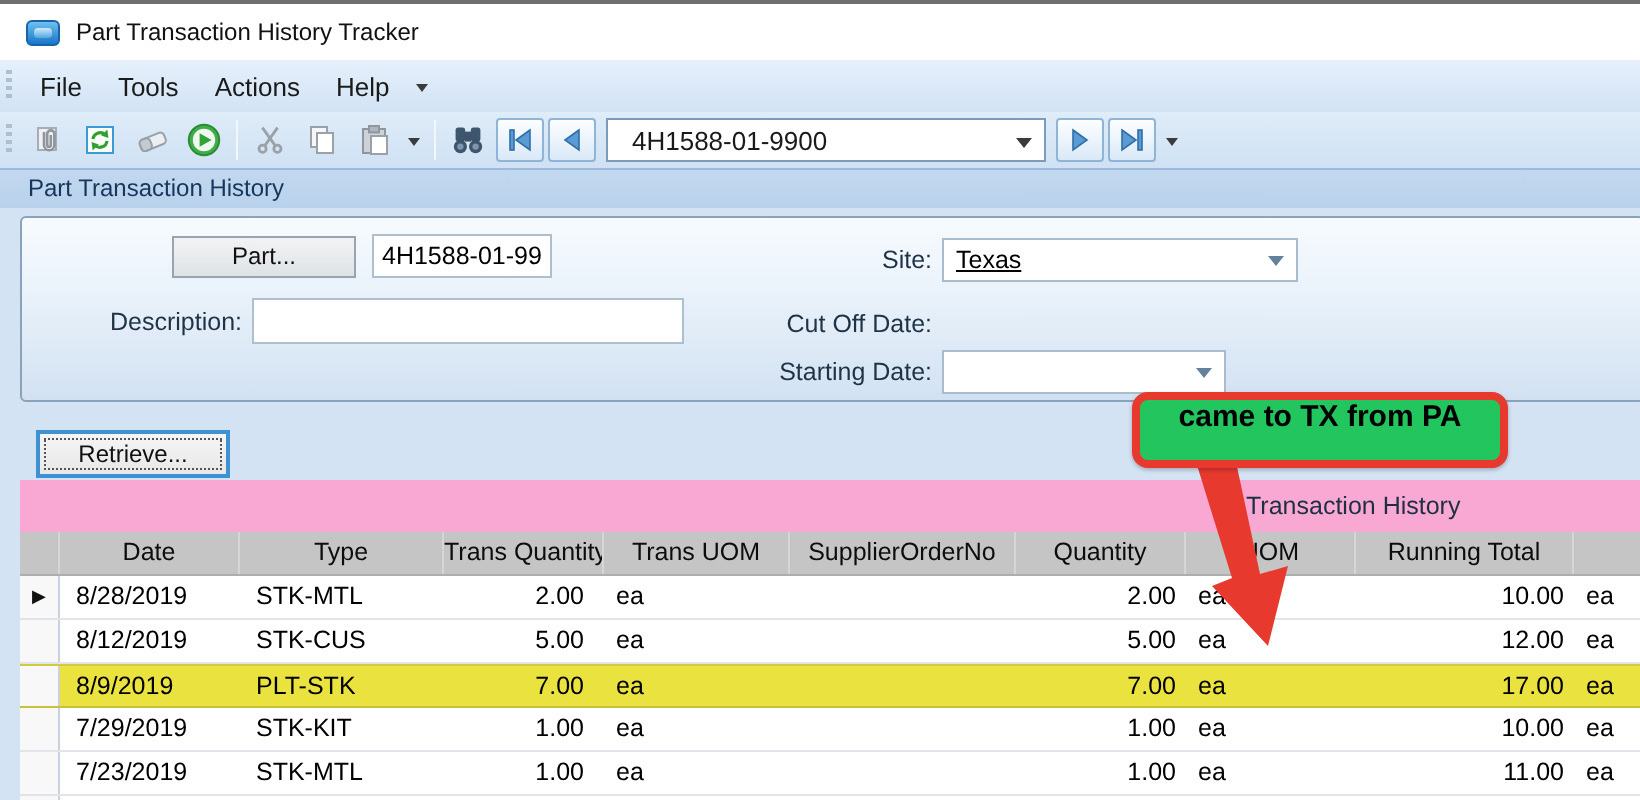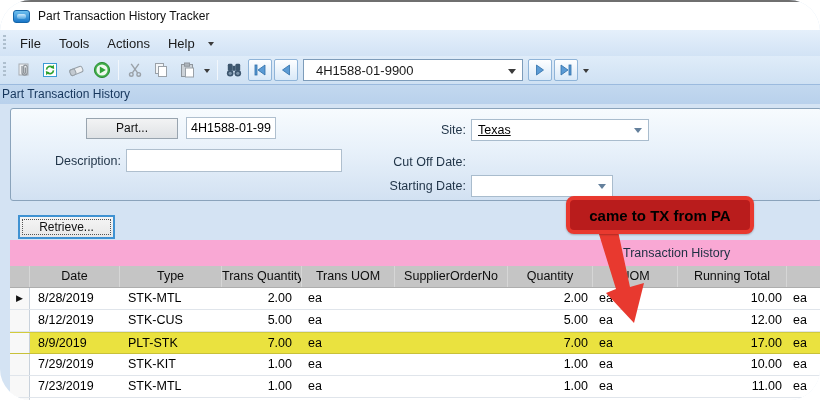"Part Transaction History Tracker" #app { border-radius: 31px -> none }
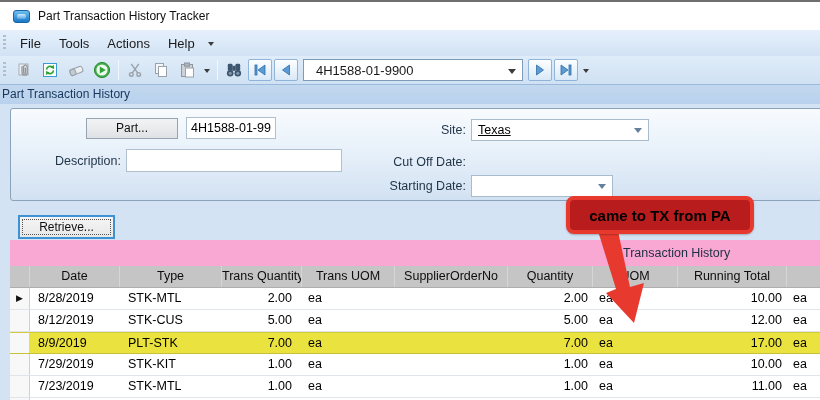"Part Transaction History" .section-bar { padding-left: 2px -> 14px }
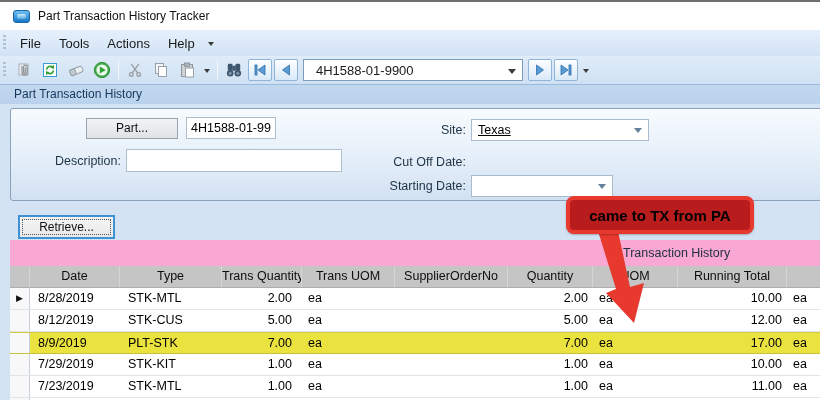"came to TX from PA" .callout { align-items: center -> none; background: #b91c1c -> #22c55e }
